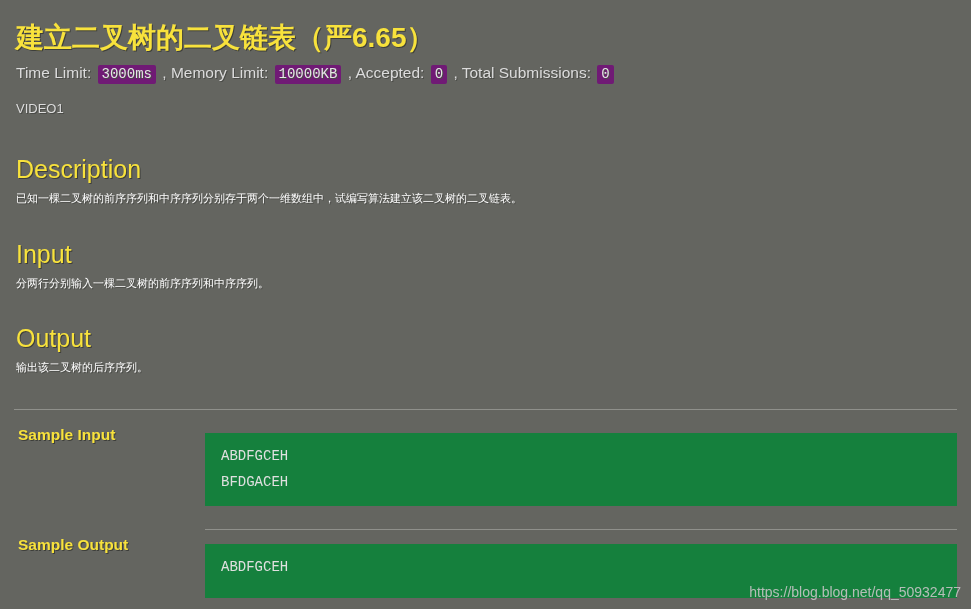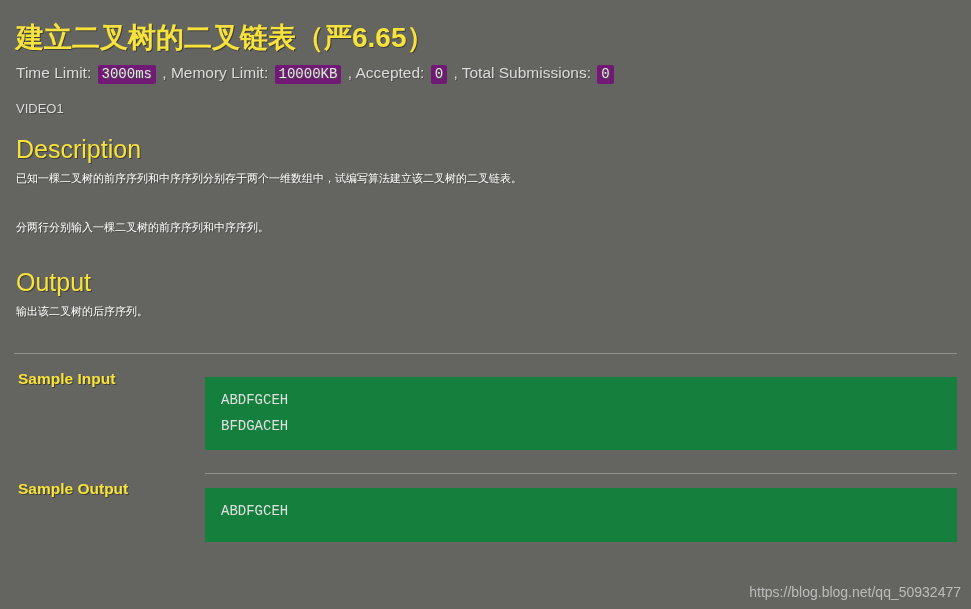"Description" #description-section { margin-top: 18px -> 38px }
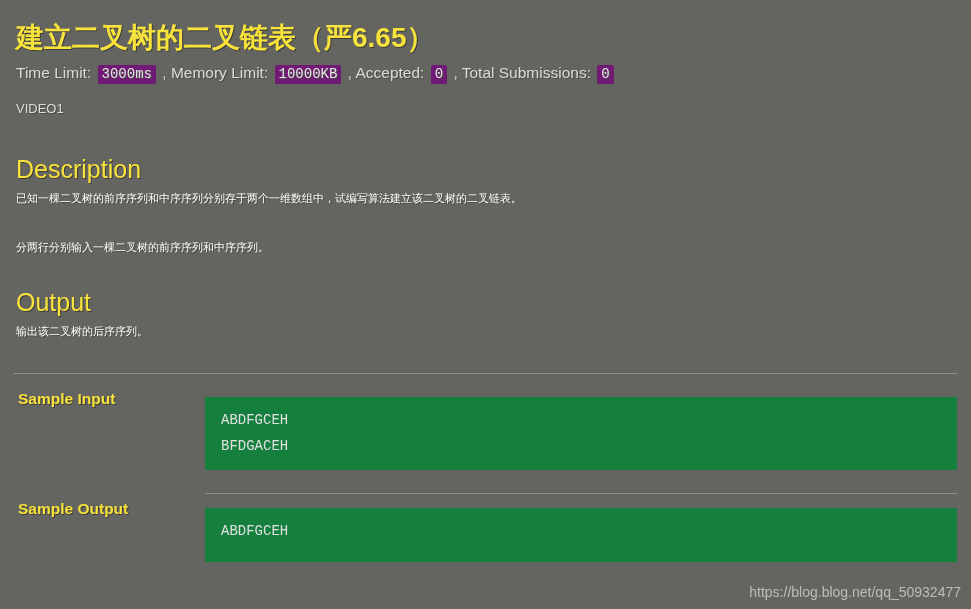"Input" h2.section-heading { html: none -> <h2>Input</h2> }
